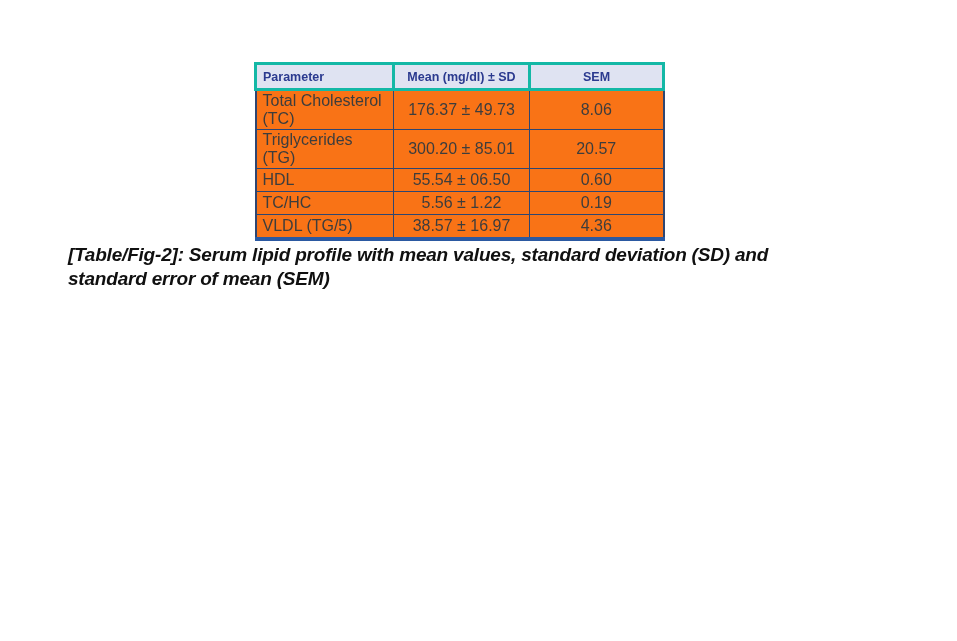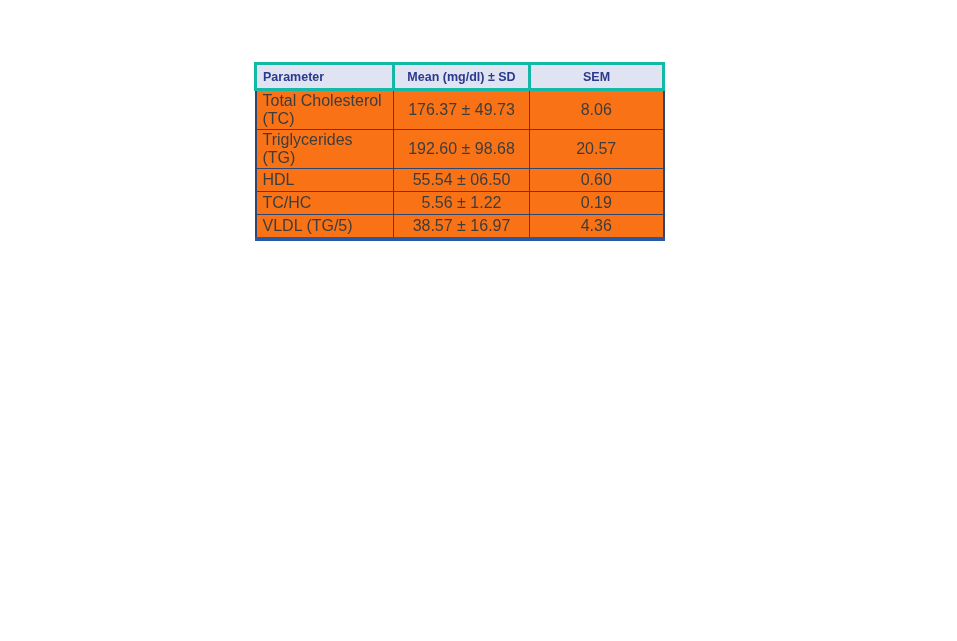"192.60 ± 98.68" td { text: 192.60 ± 98.68 -> 300.20 ± 85.01 }
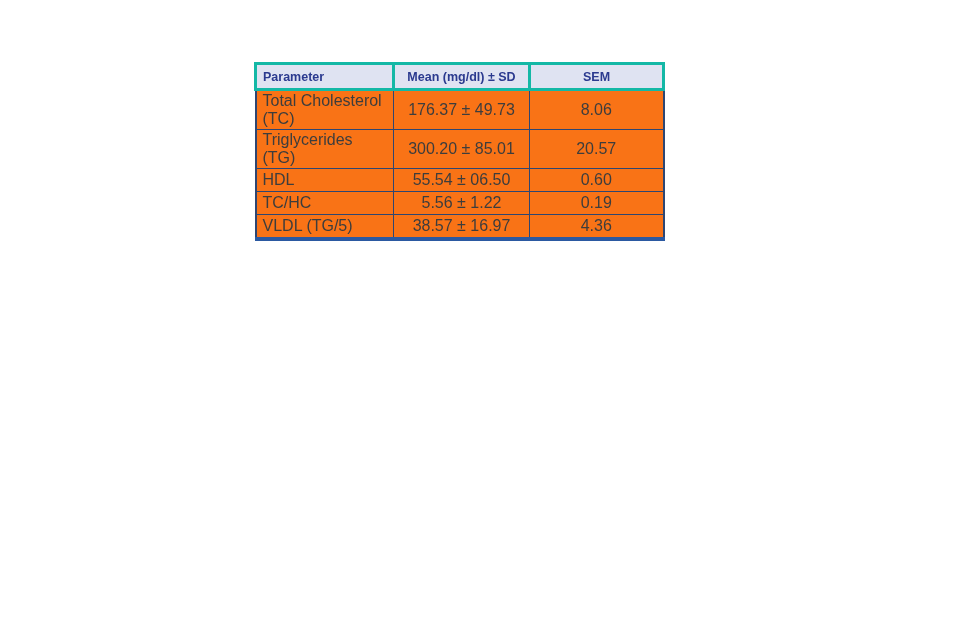"[Table/Fig-2]: Serum lipid profile with" div.caption { html: none -> <div>[Table/Fig-2]: Serum lipid profile with mean values, standard deviation (SD) and standard error of mean (SEM)</div> }
